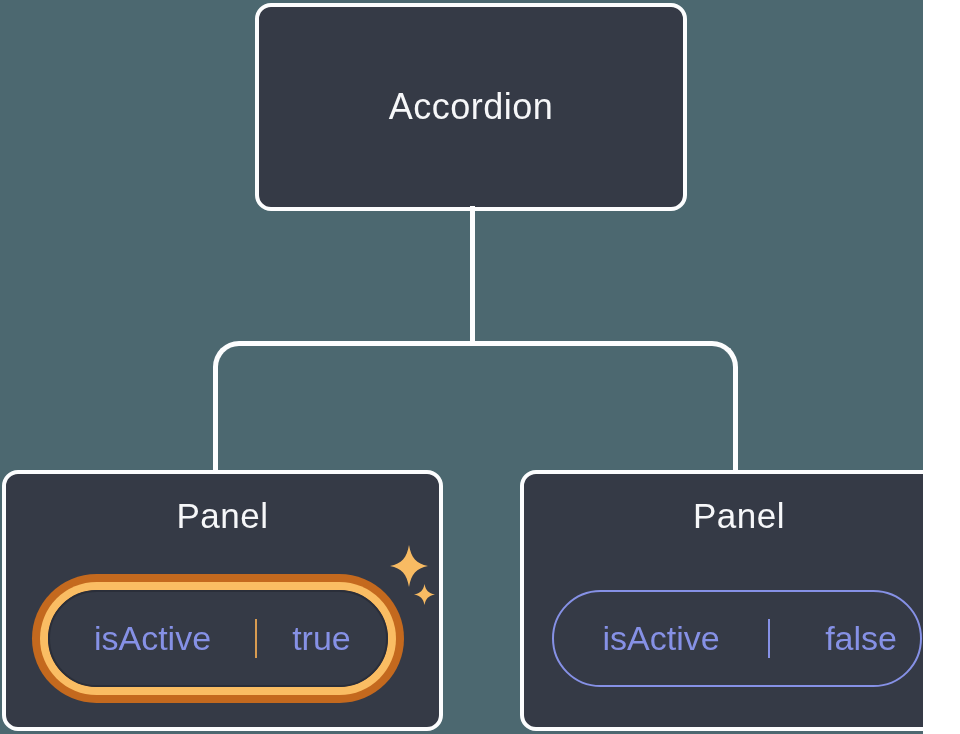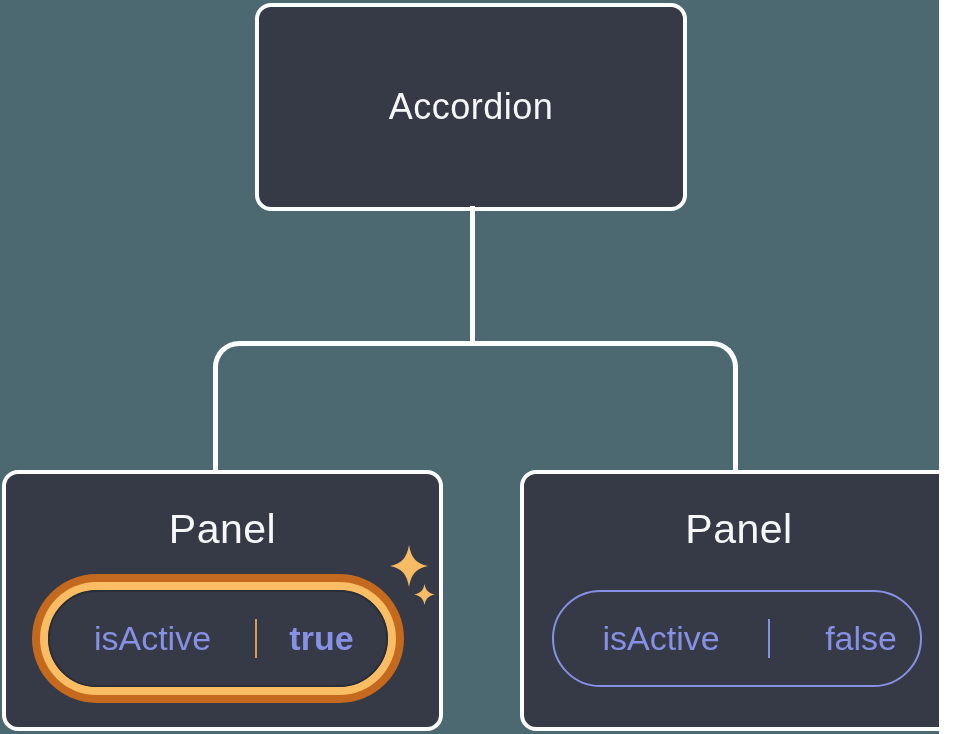"Accordion" .stage { padding-left: 16px -> none }
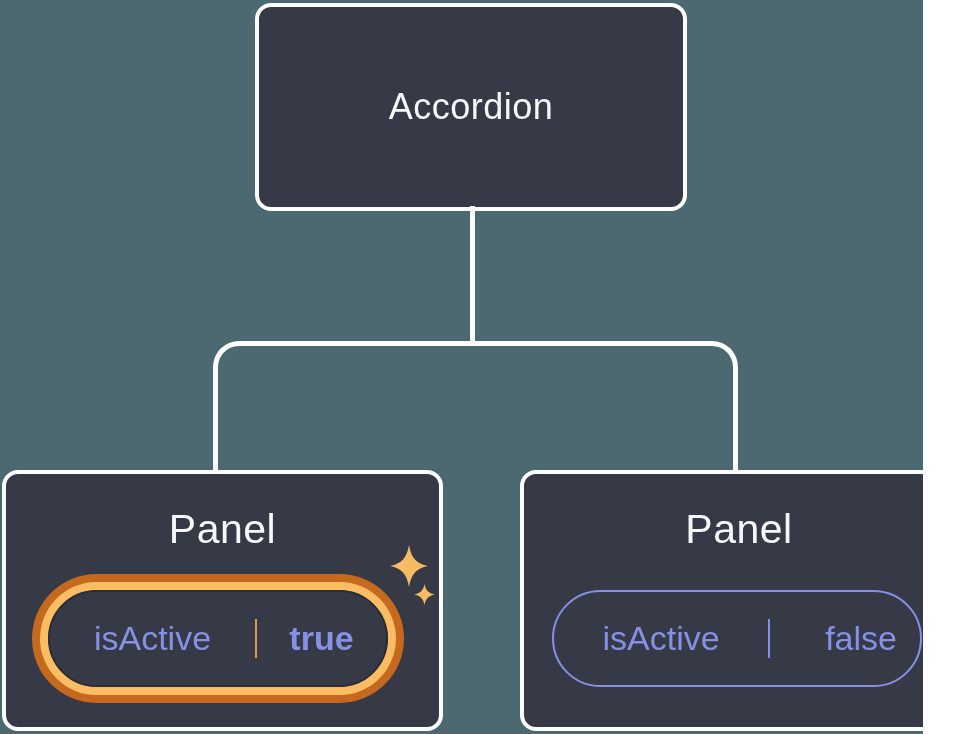"Panel" .panel-title { font-size: 41px -> 35px; top: 32px -> 22px }
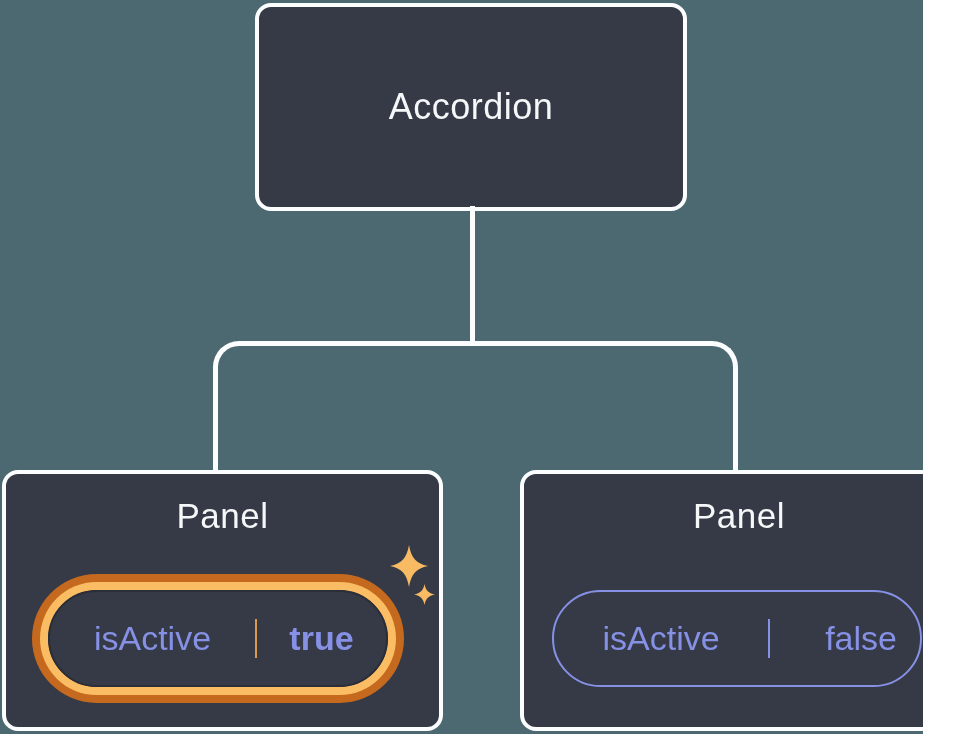"true" .pill.active .cell-value { font-weight: 700 -> 400 }
